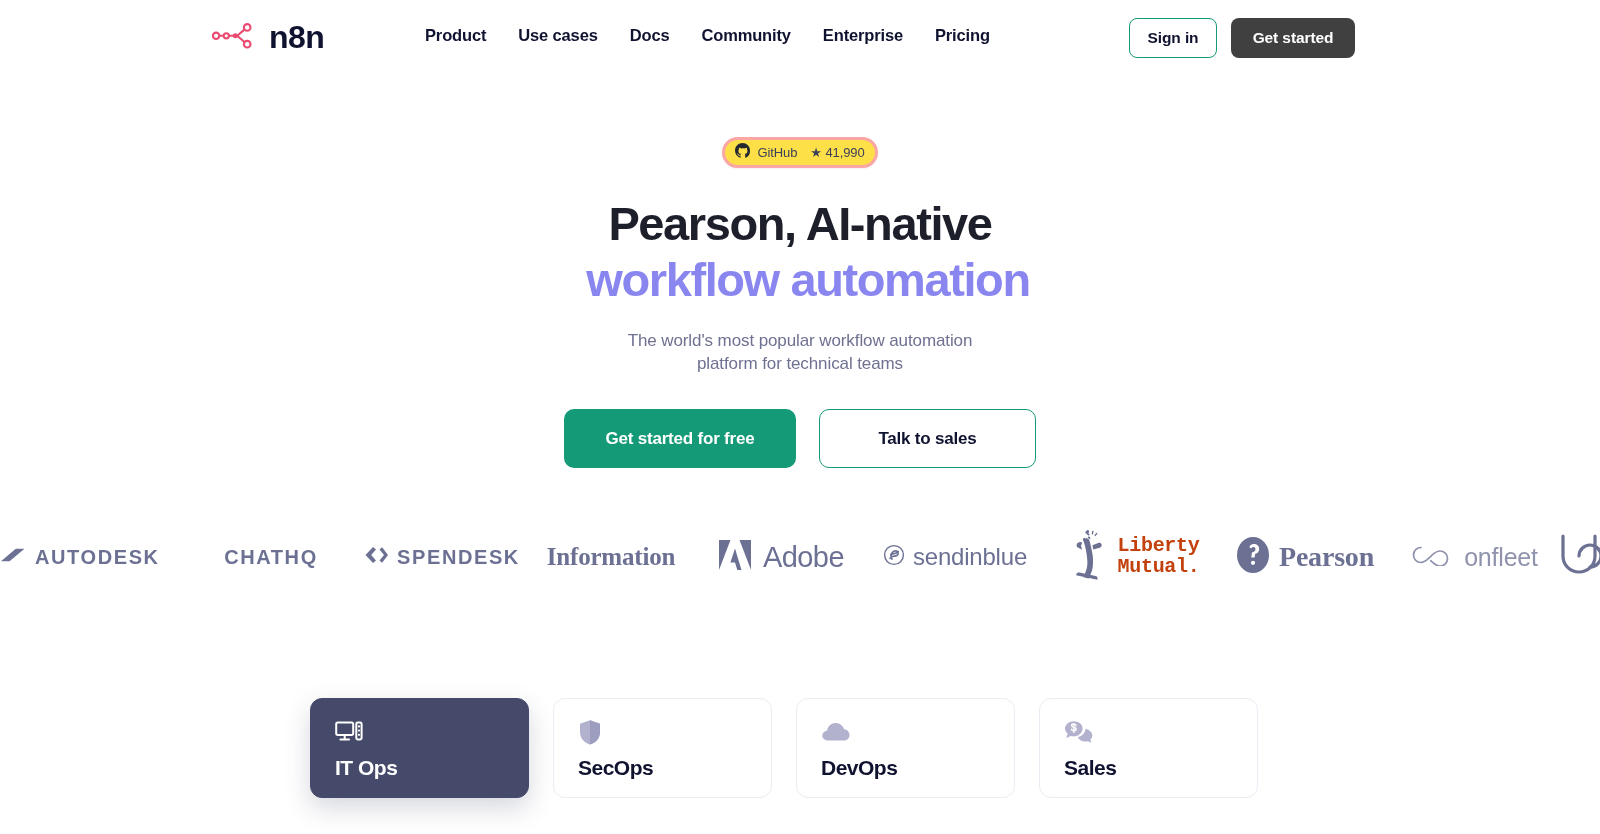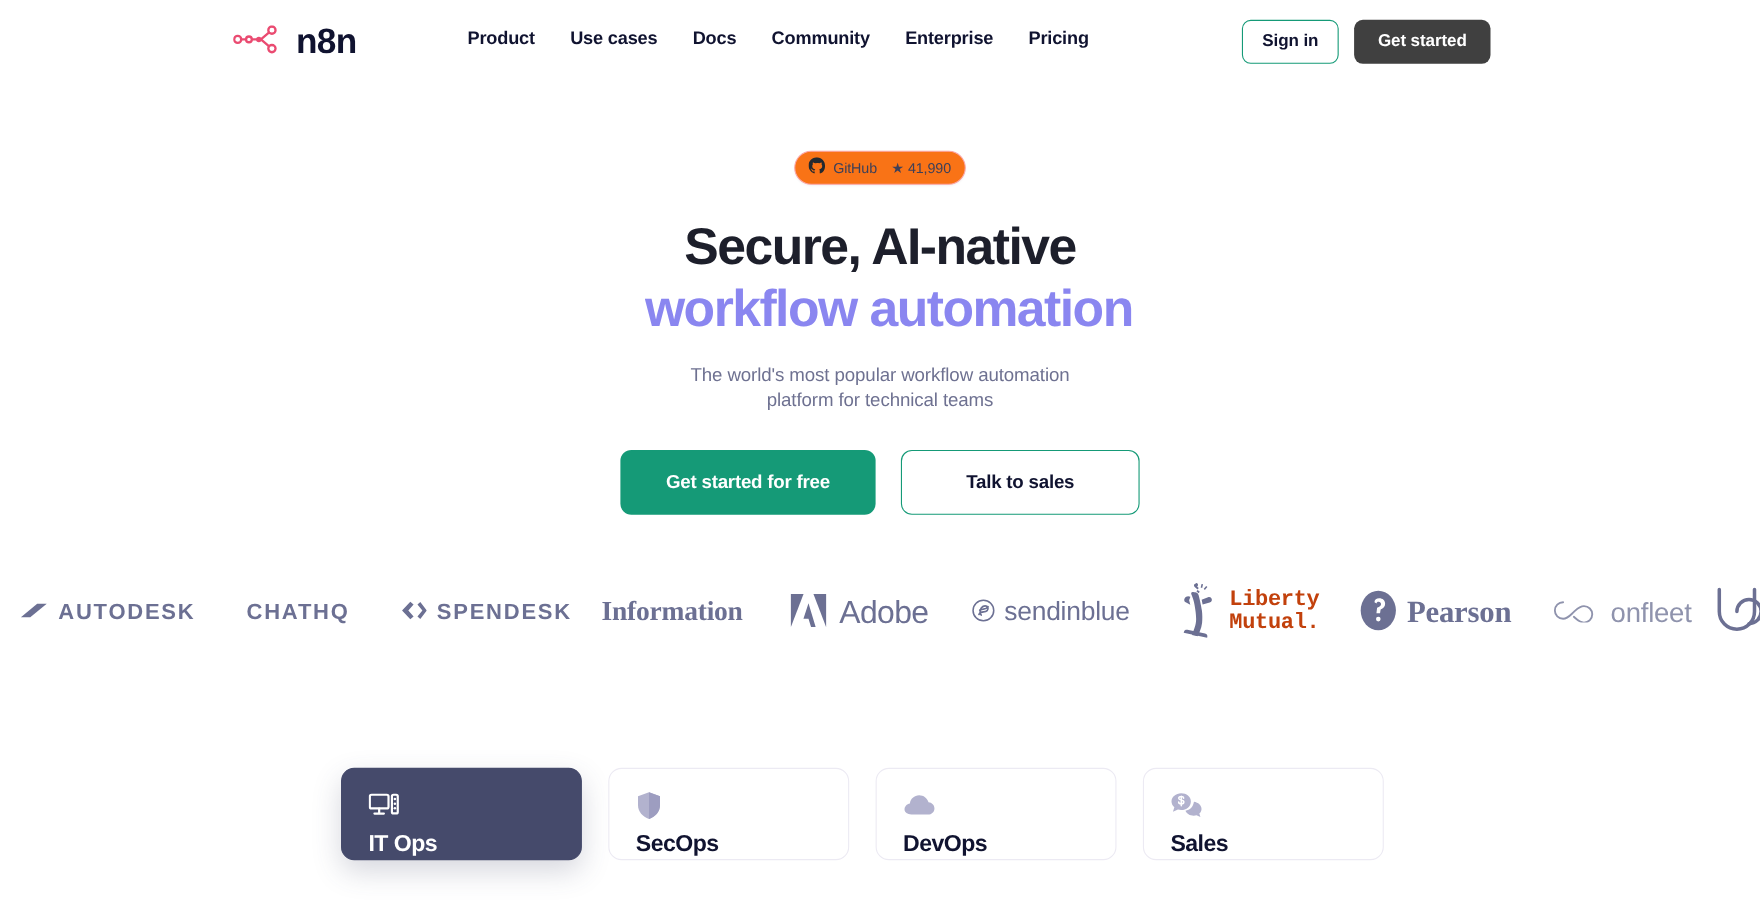"GitHub" .gh-badge { background: #f97316 -> #fde047; border: 1px solid #fca5a5 -> 3px solid #fca5a5 }
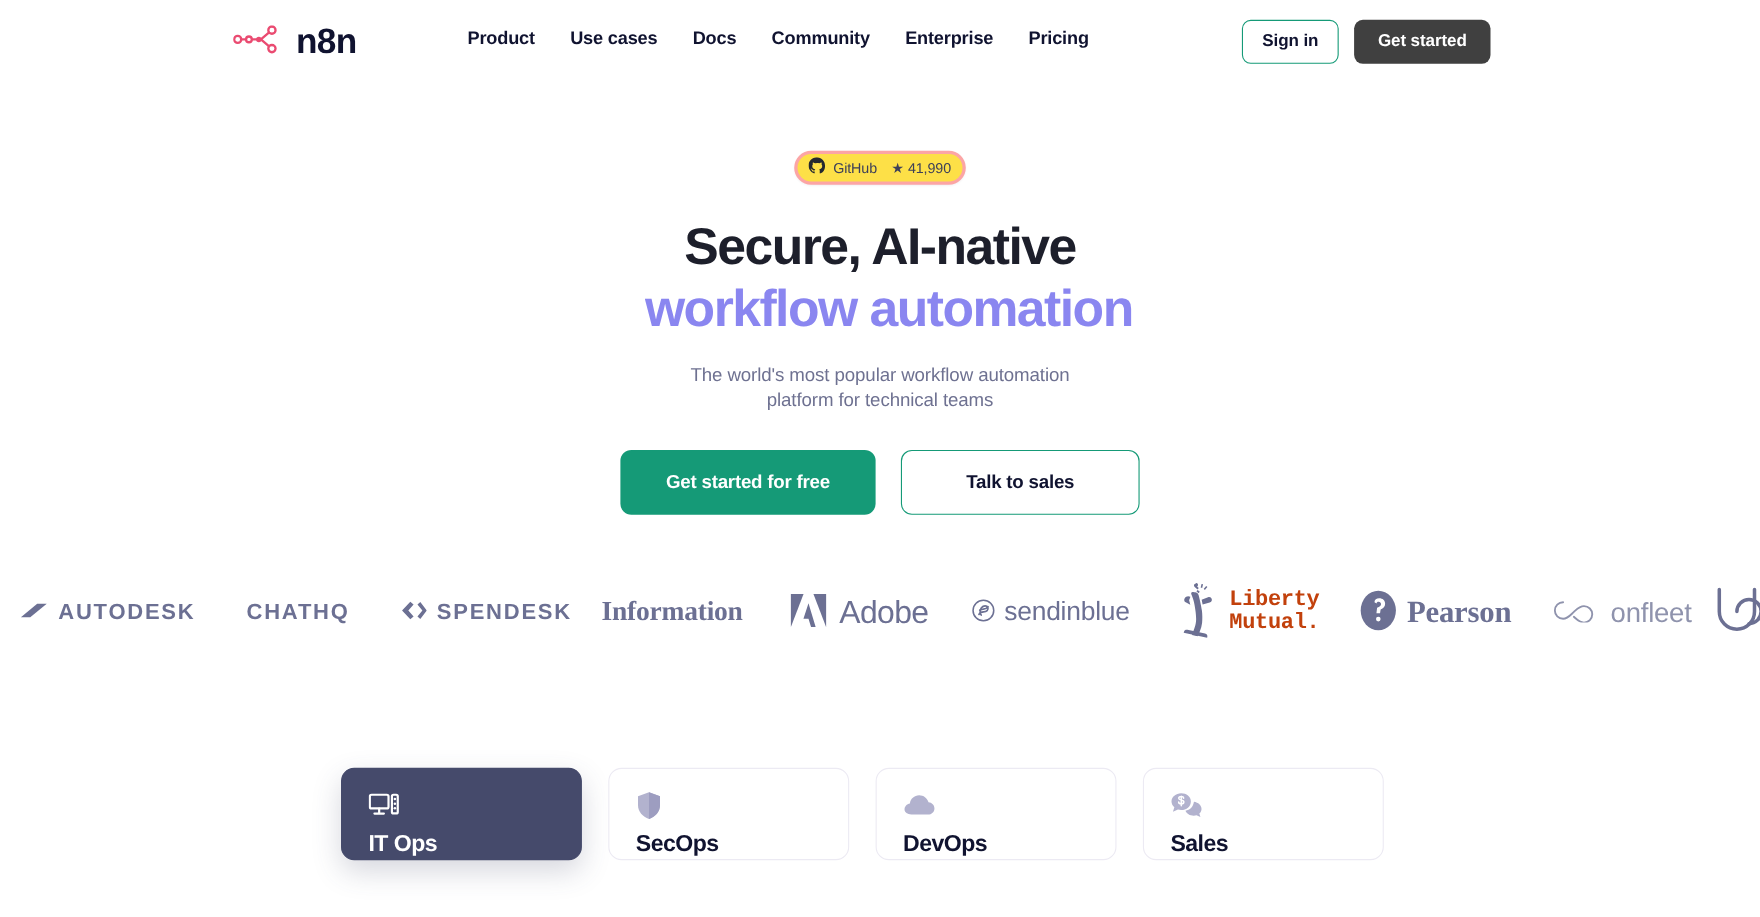"Secure, AI-native" span { text: Secure -> Pearson }
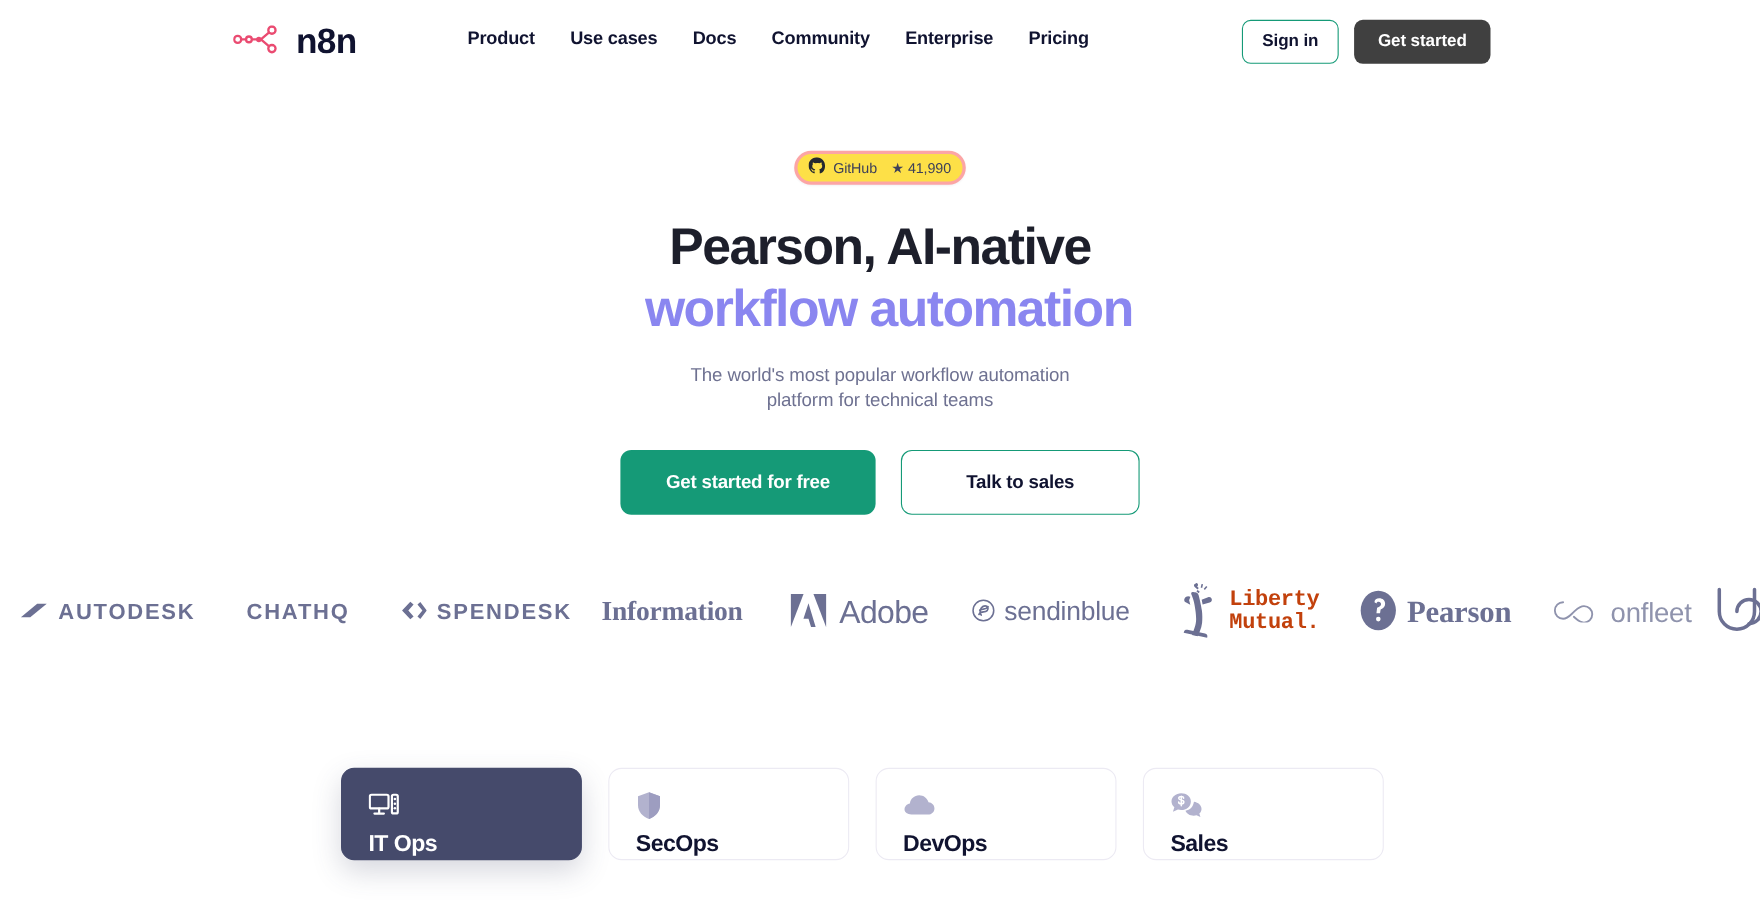"AUTODESK" div.logo-cell { padding-left: 18px -> none }
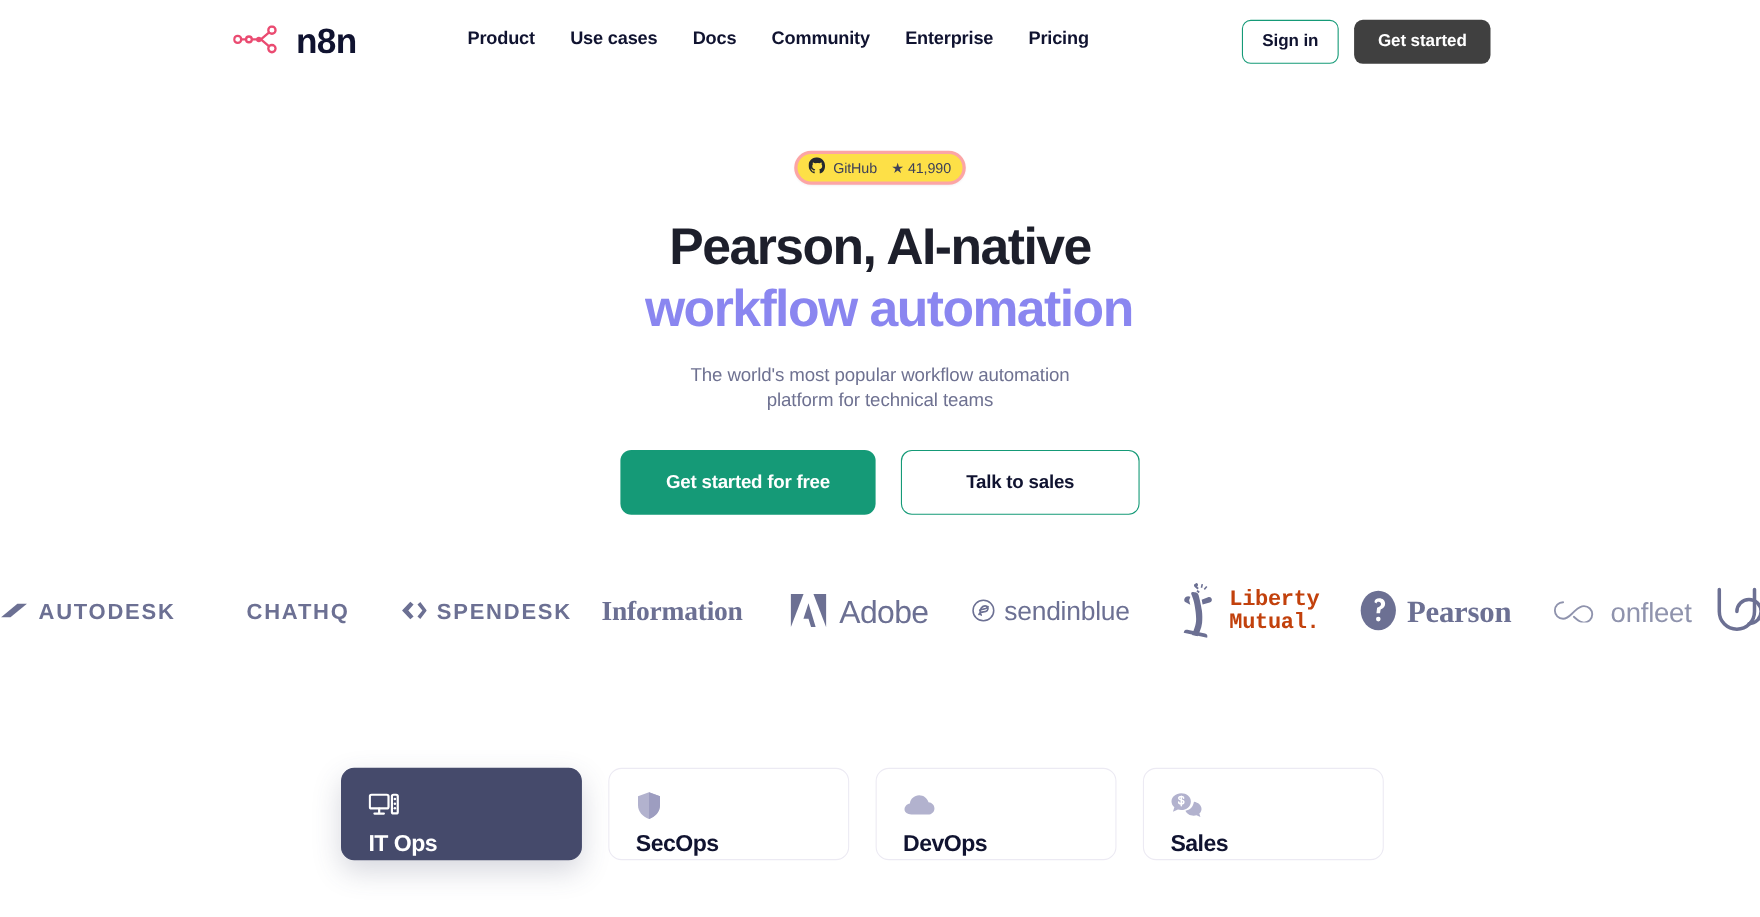"IT Ops" .uc-card { height: 84px -> 100px }
